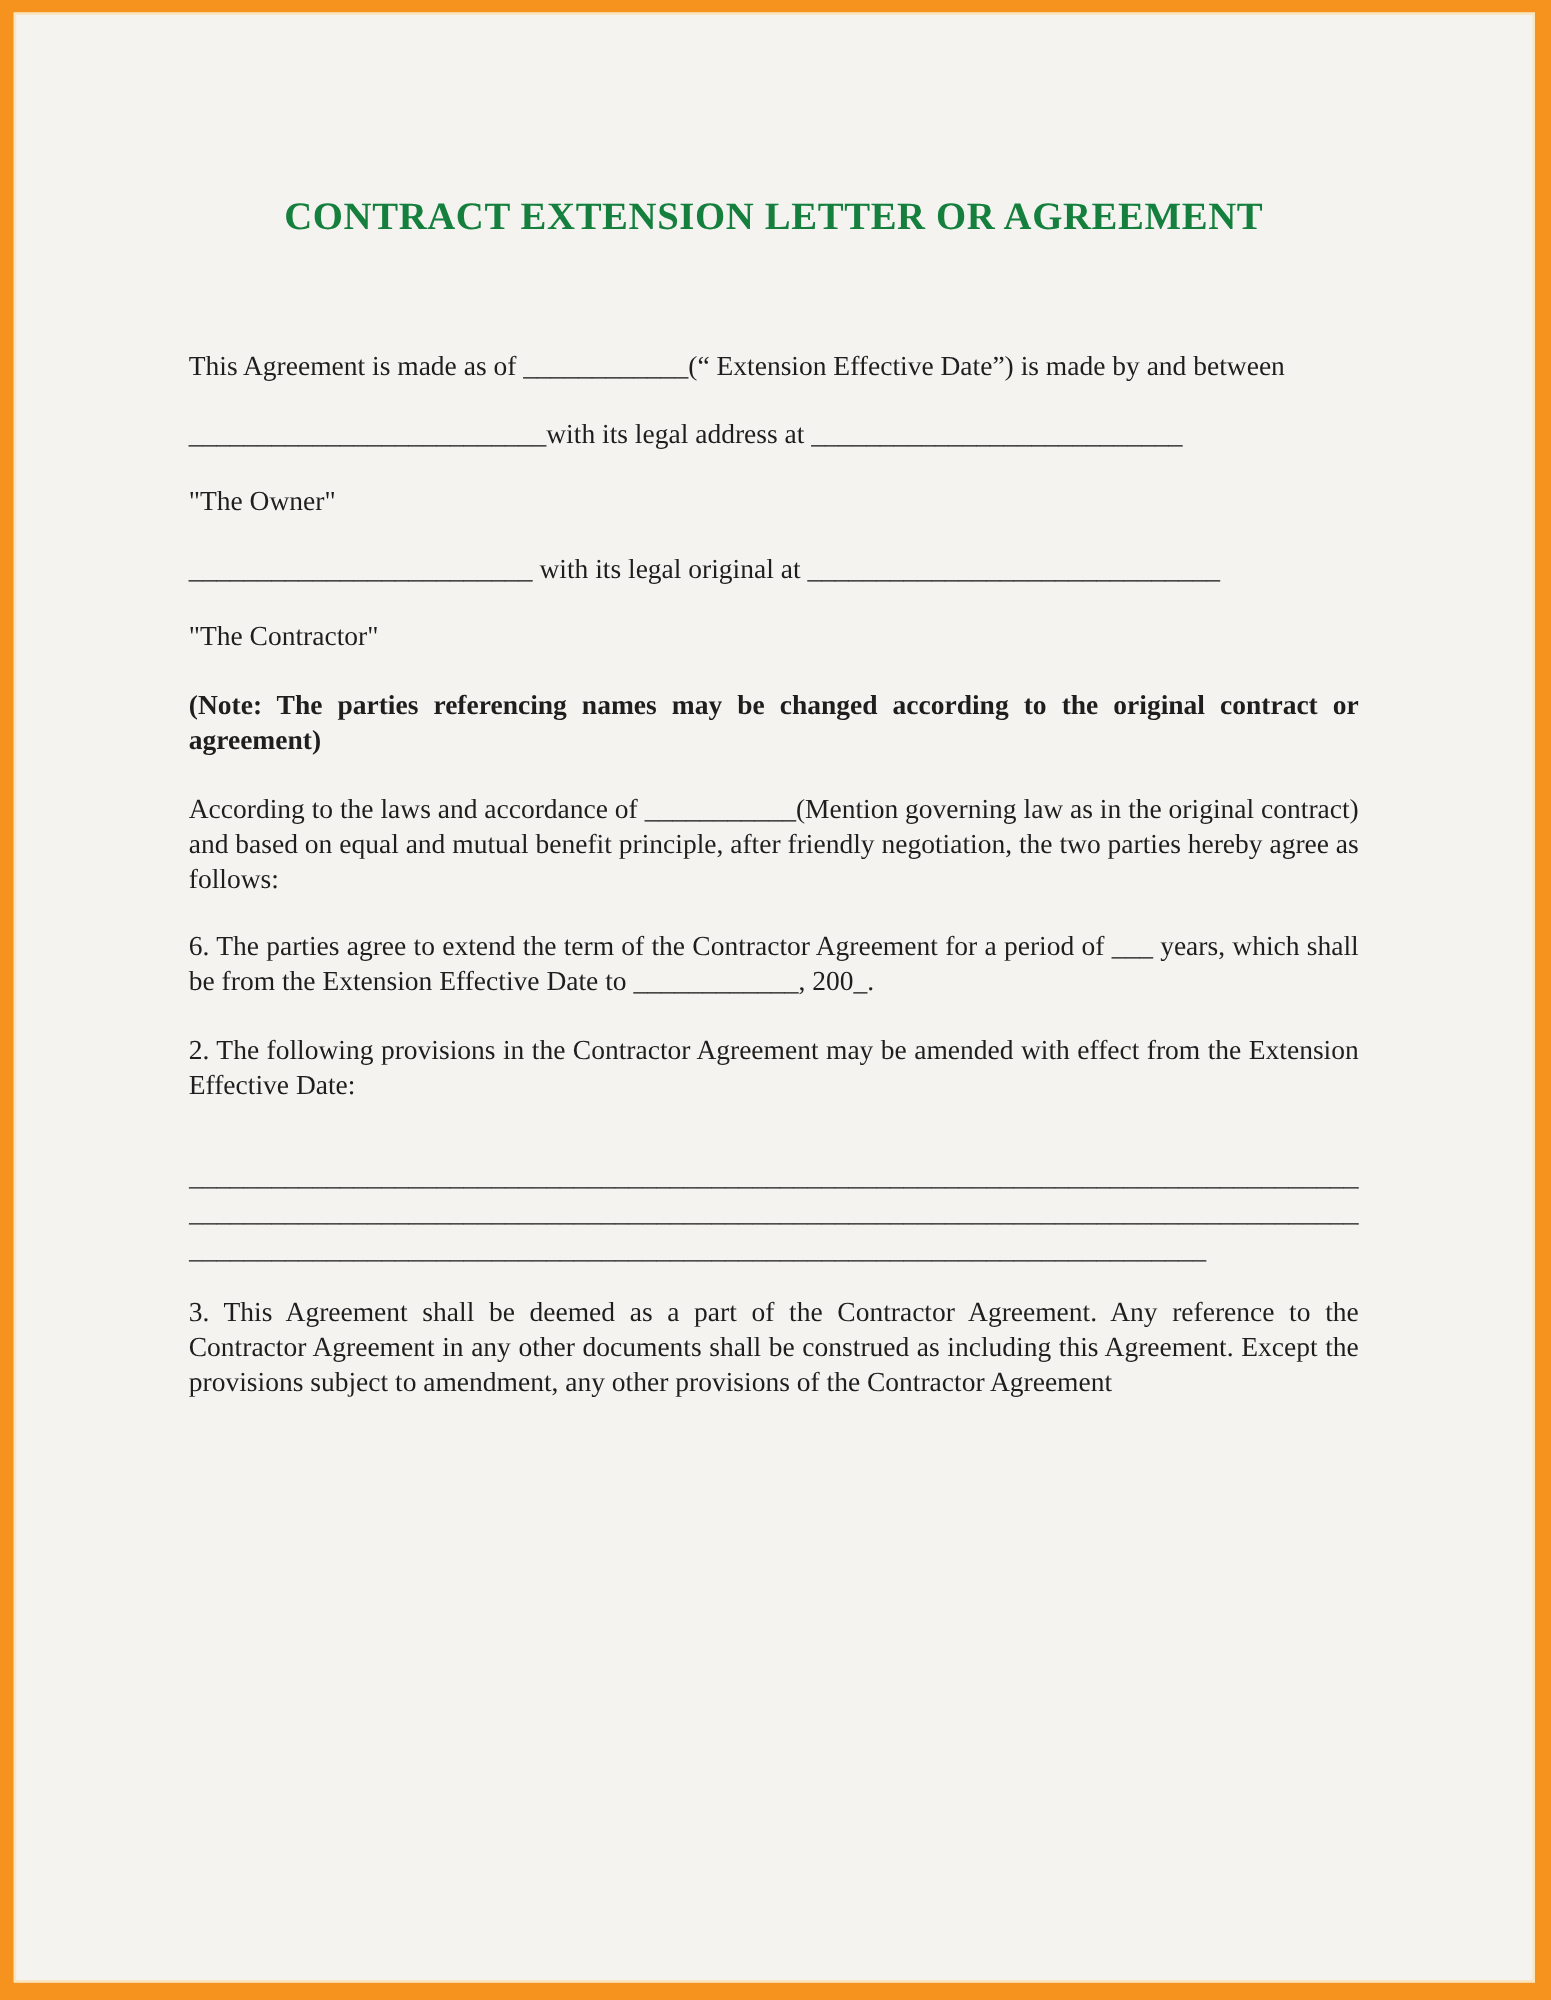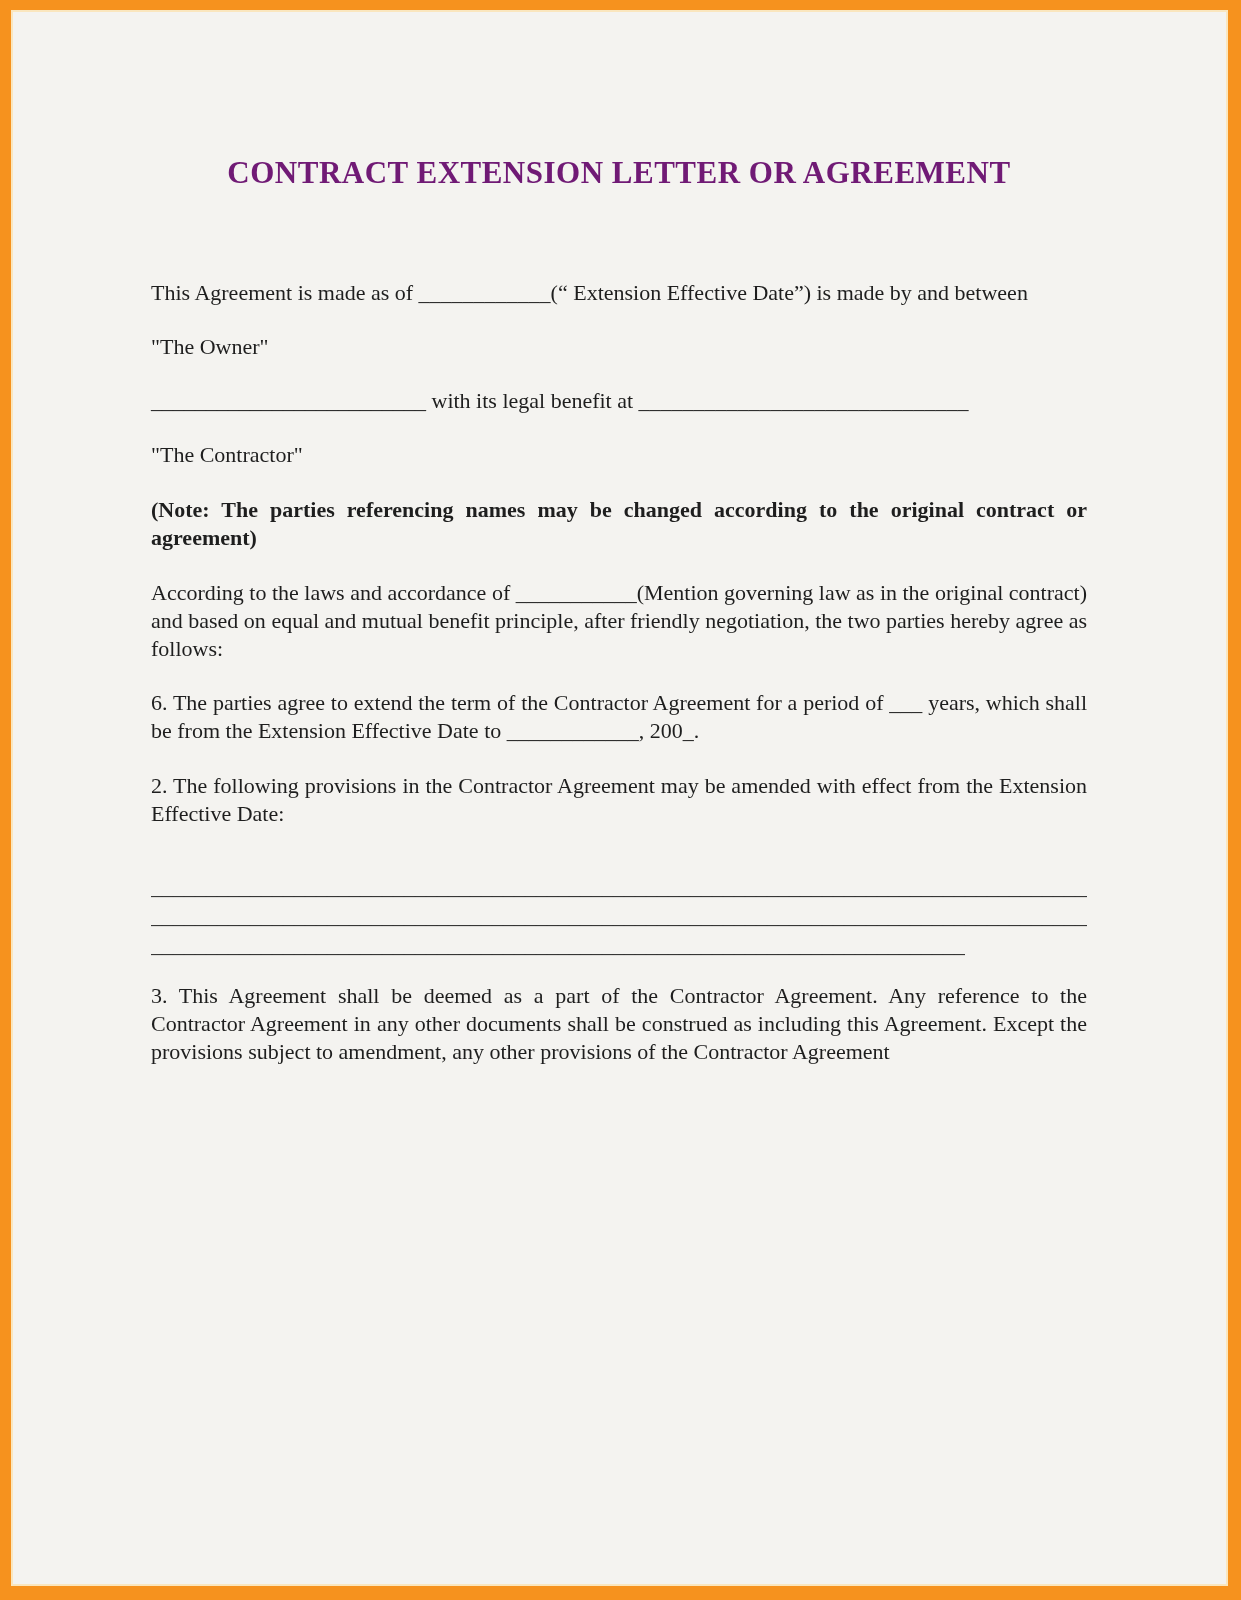"CONTRACT EXTENSION LETTER OR AGREEMENT" .doc-title { color: #701a75 -> #15803d }
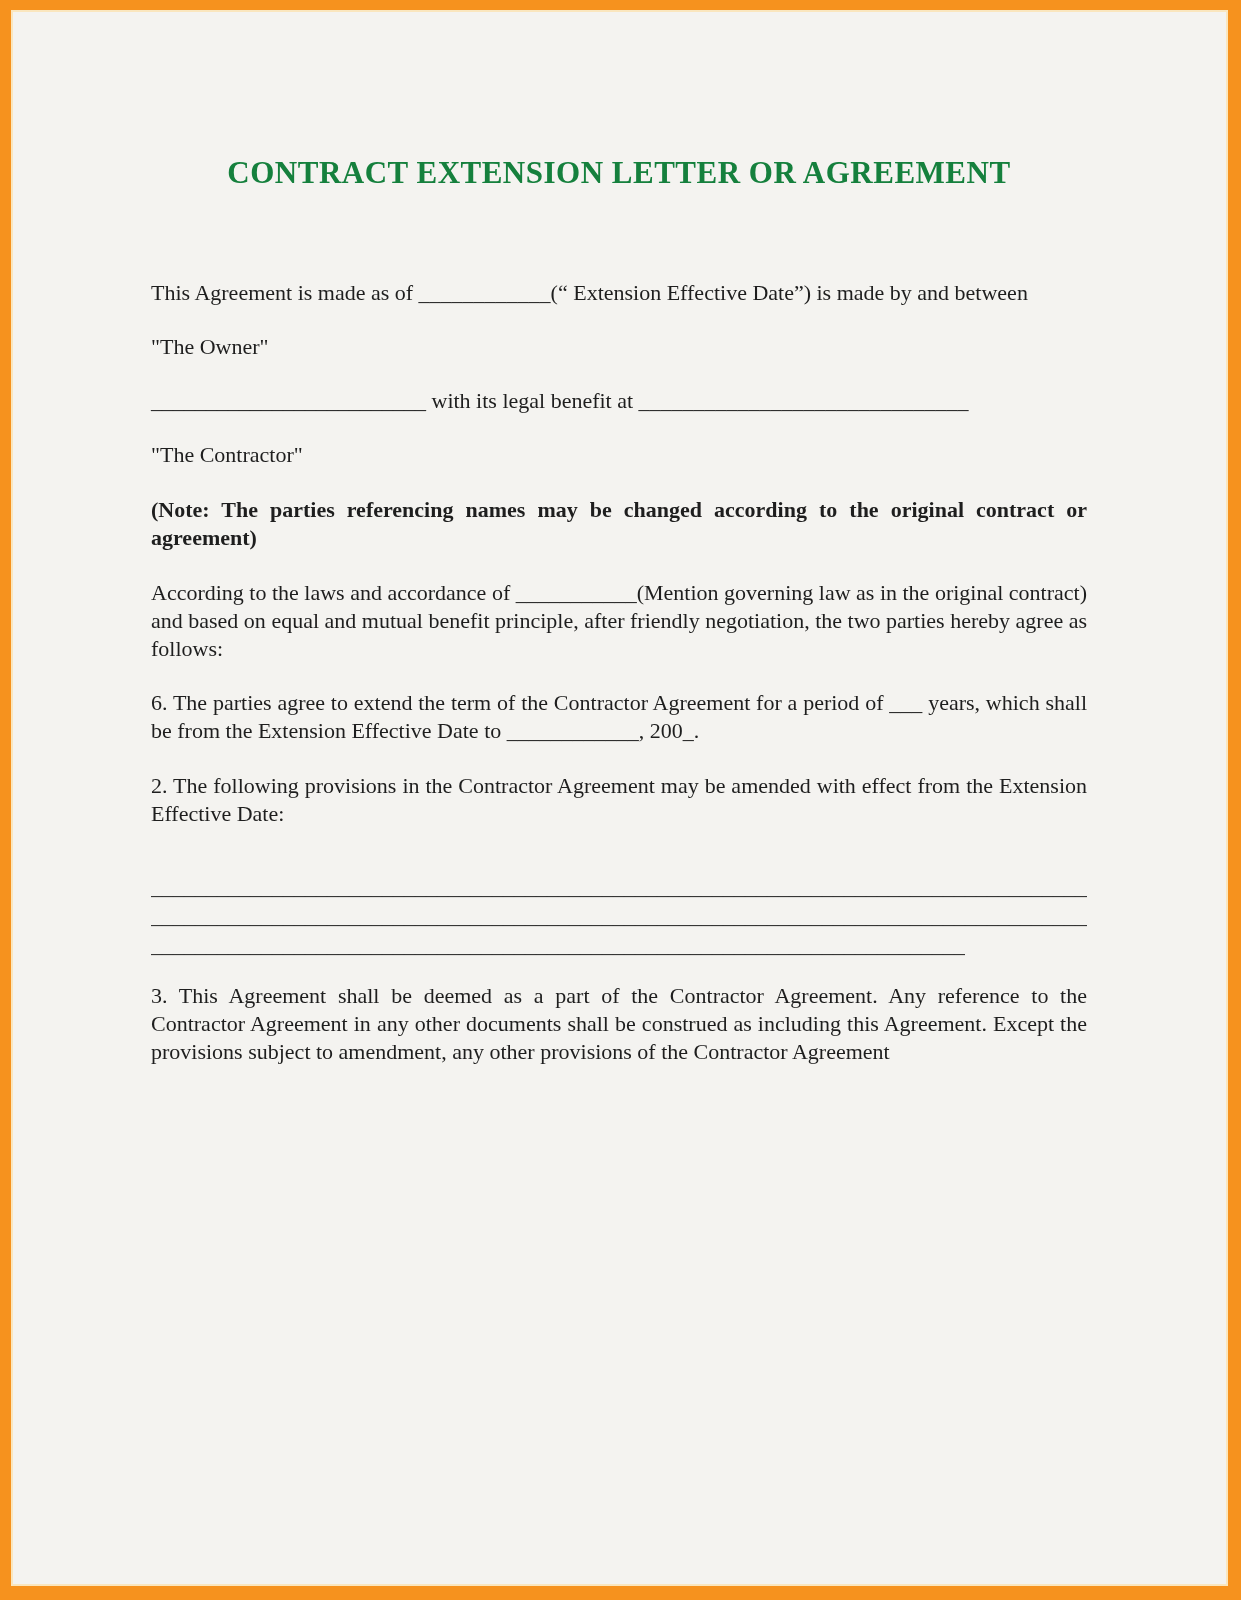"__________________________with its legal" p.para { html: none -> <p>__________________________with its legal address at ___________________________</p> }
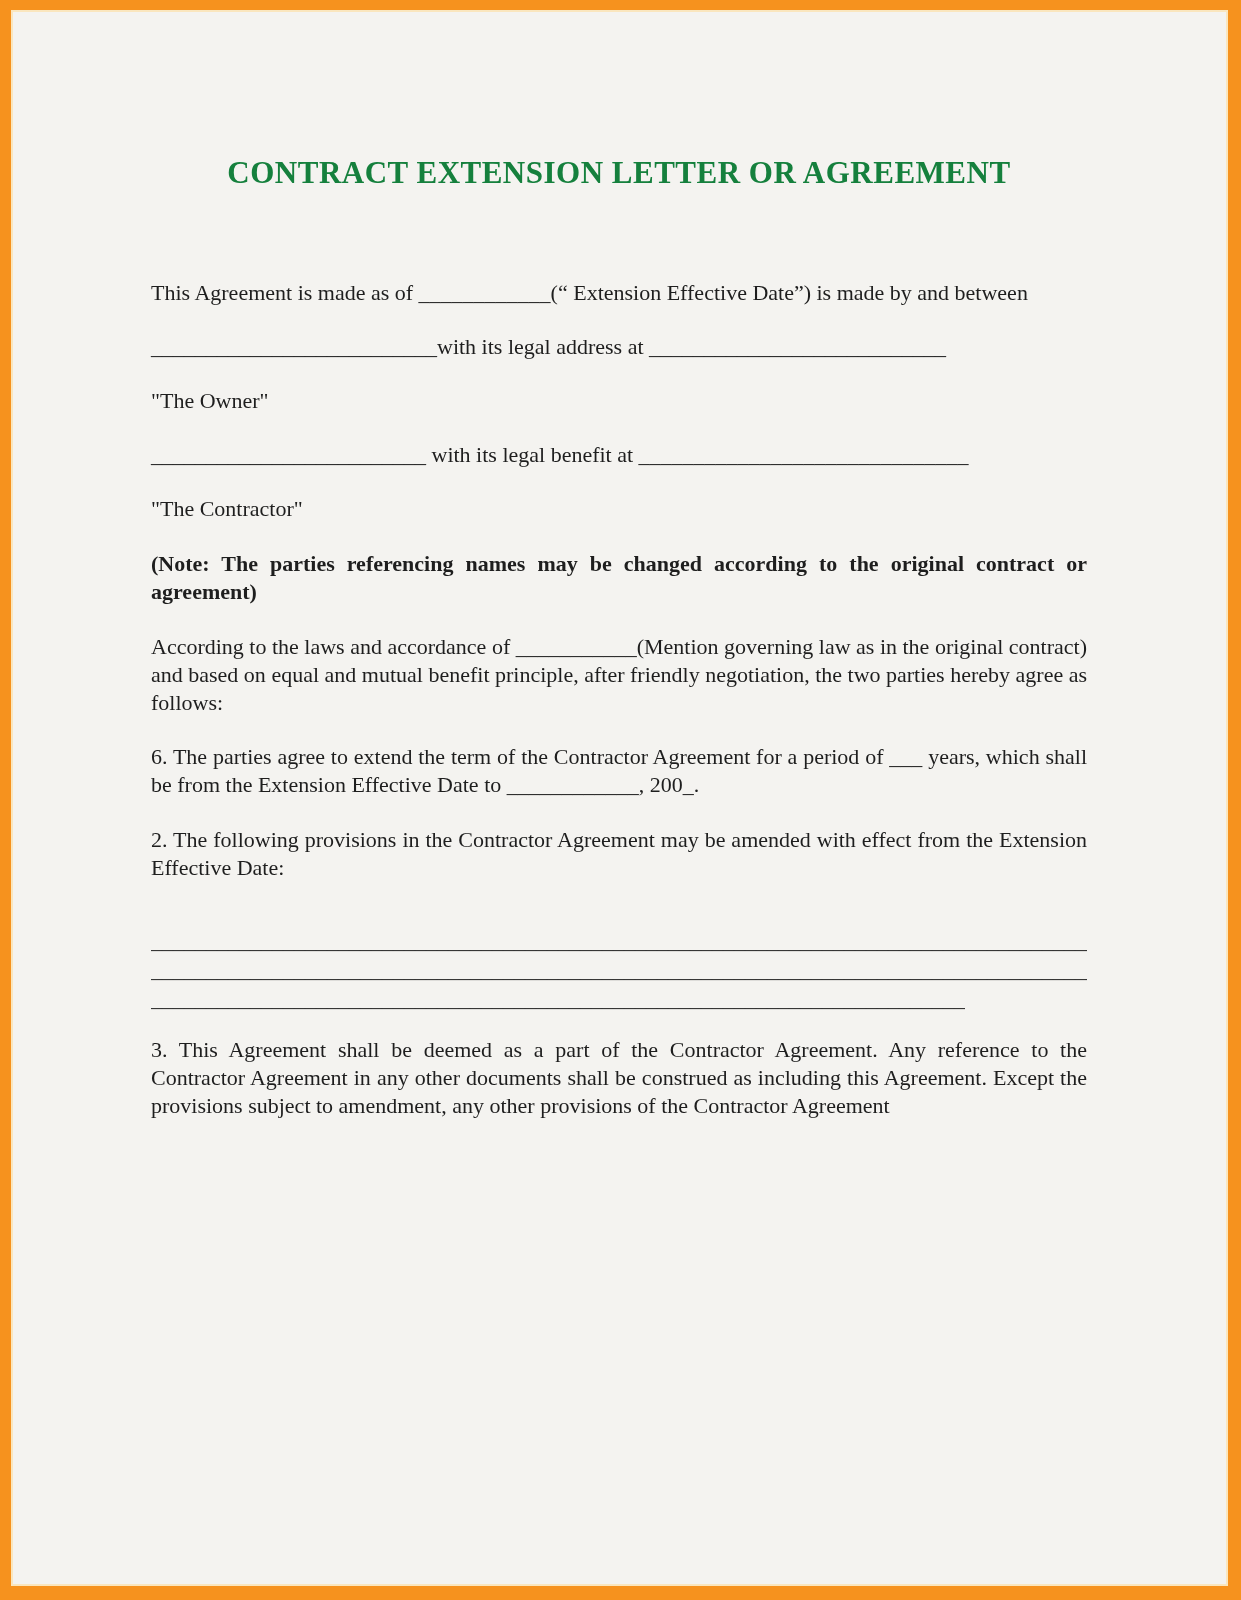"_________________________ with its legal" p.para { text: benefit -> original }
